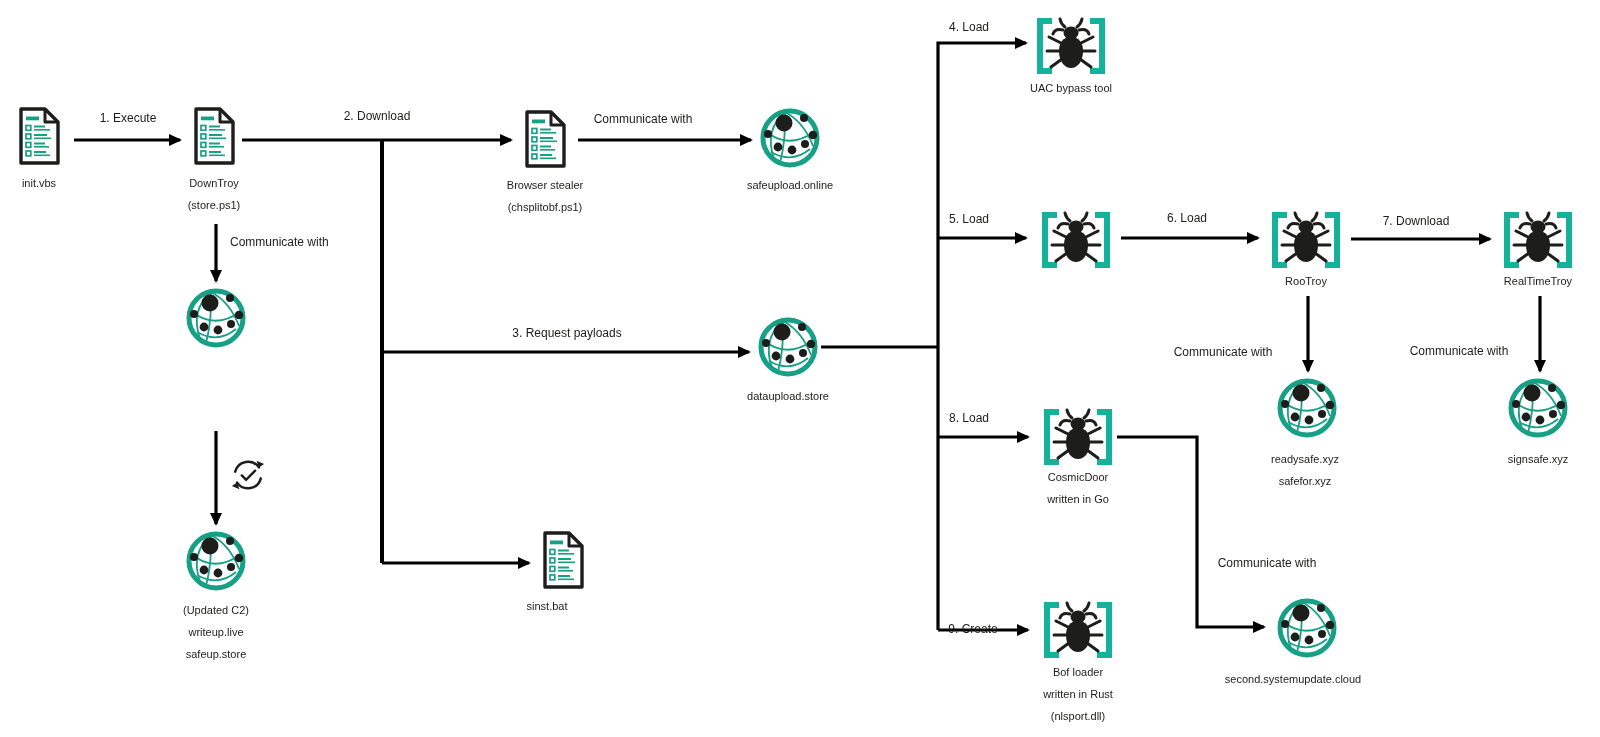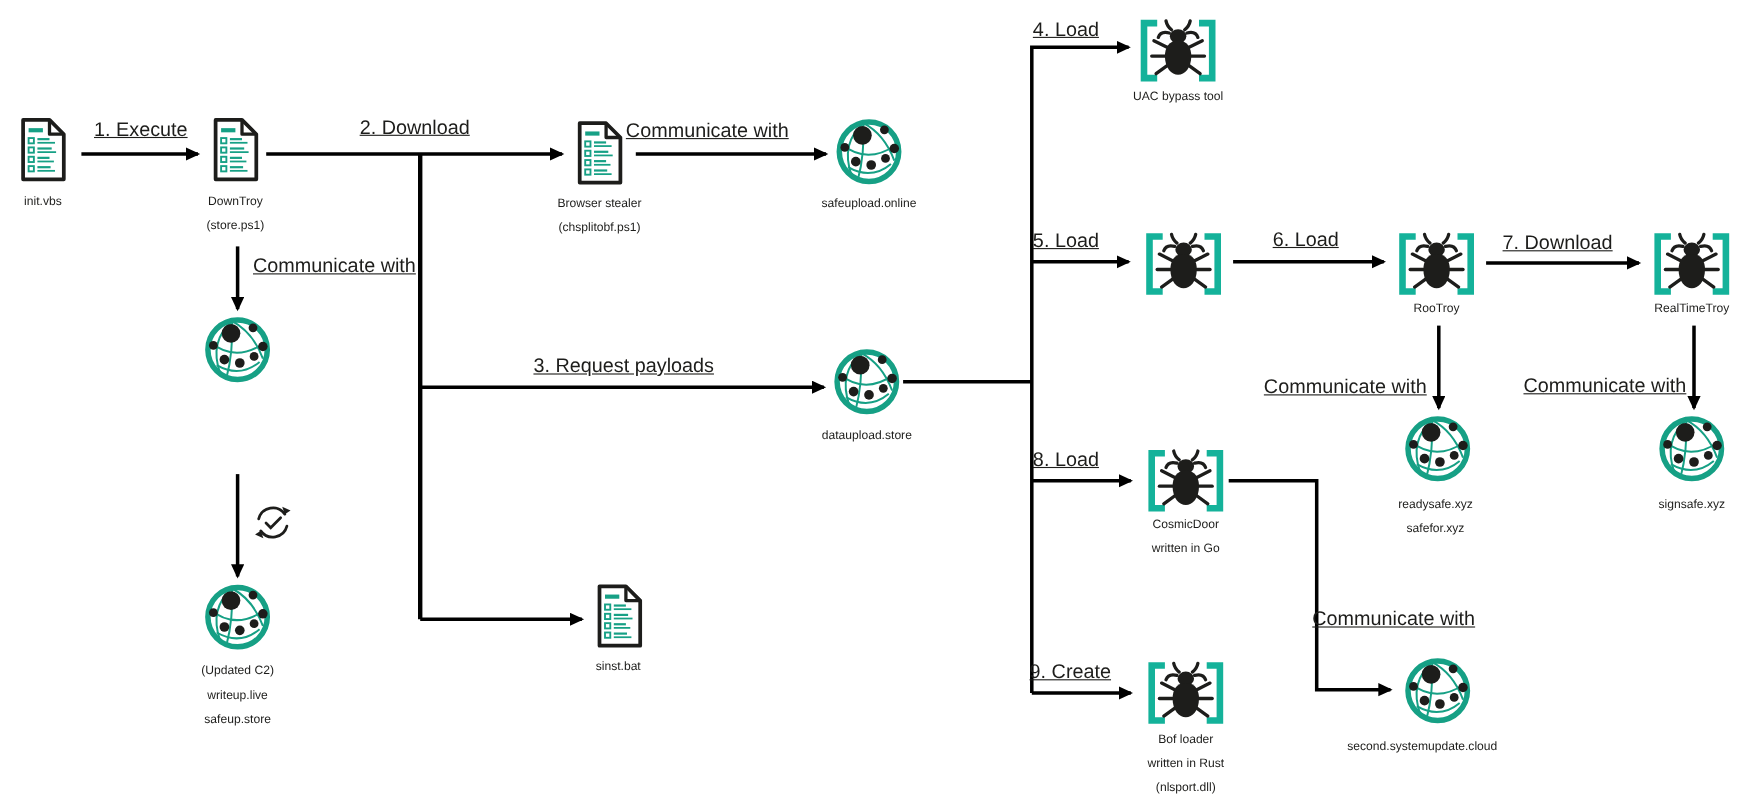"4. Load" .elabel { font-size: 18px -> 12px; text-decoration: underline -> none }
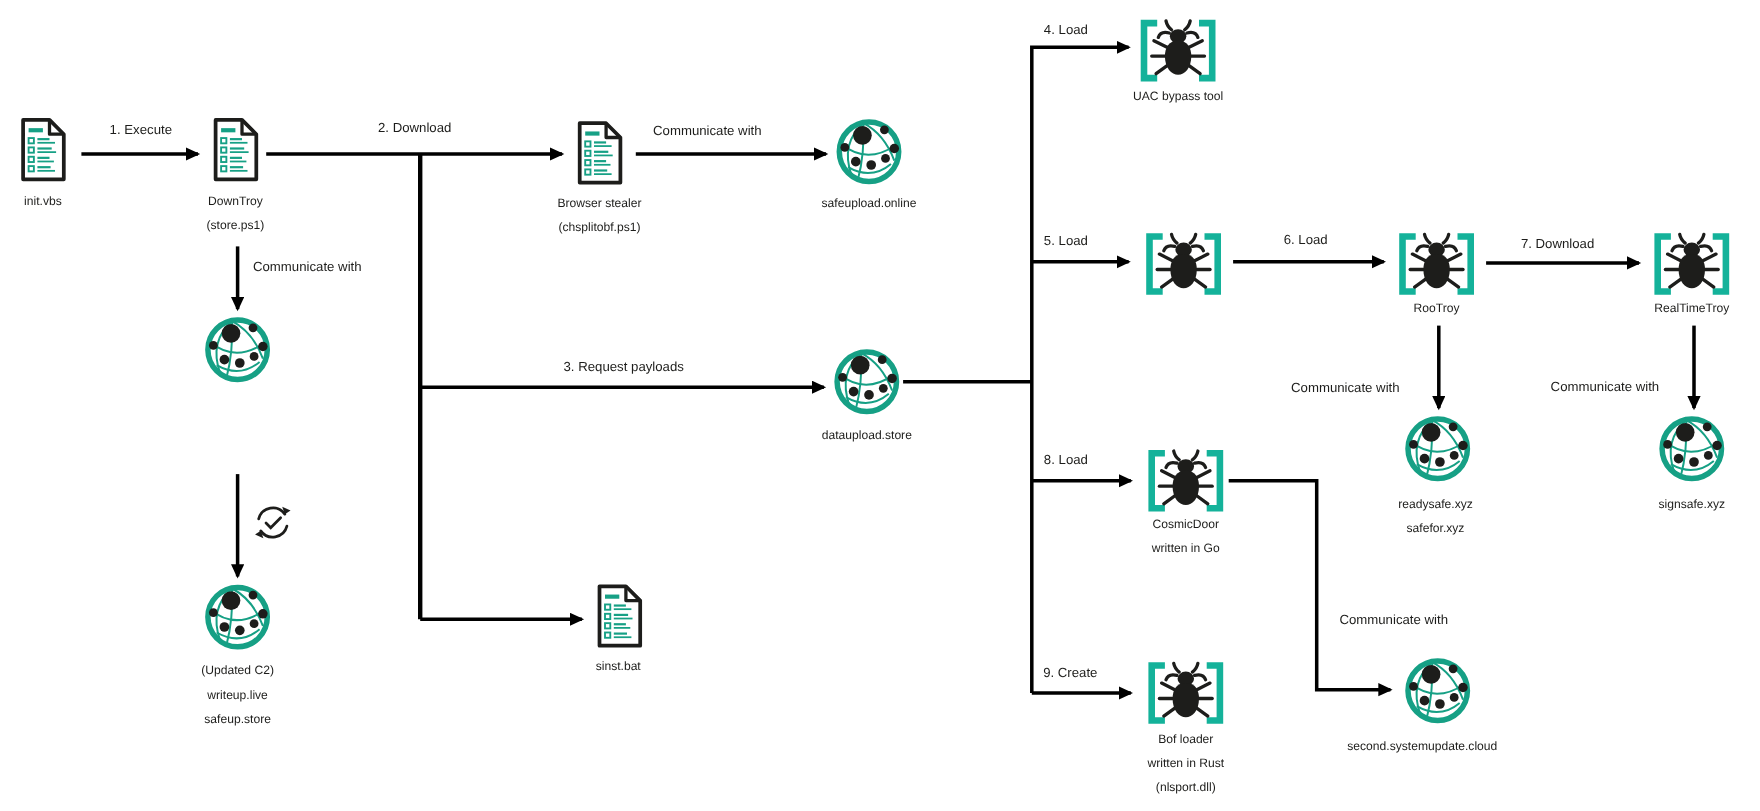"sinst.bat" div.nlabel { left: 562px -> 547px }
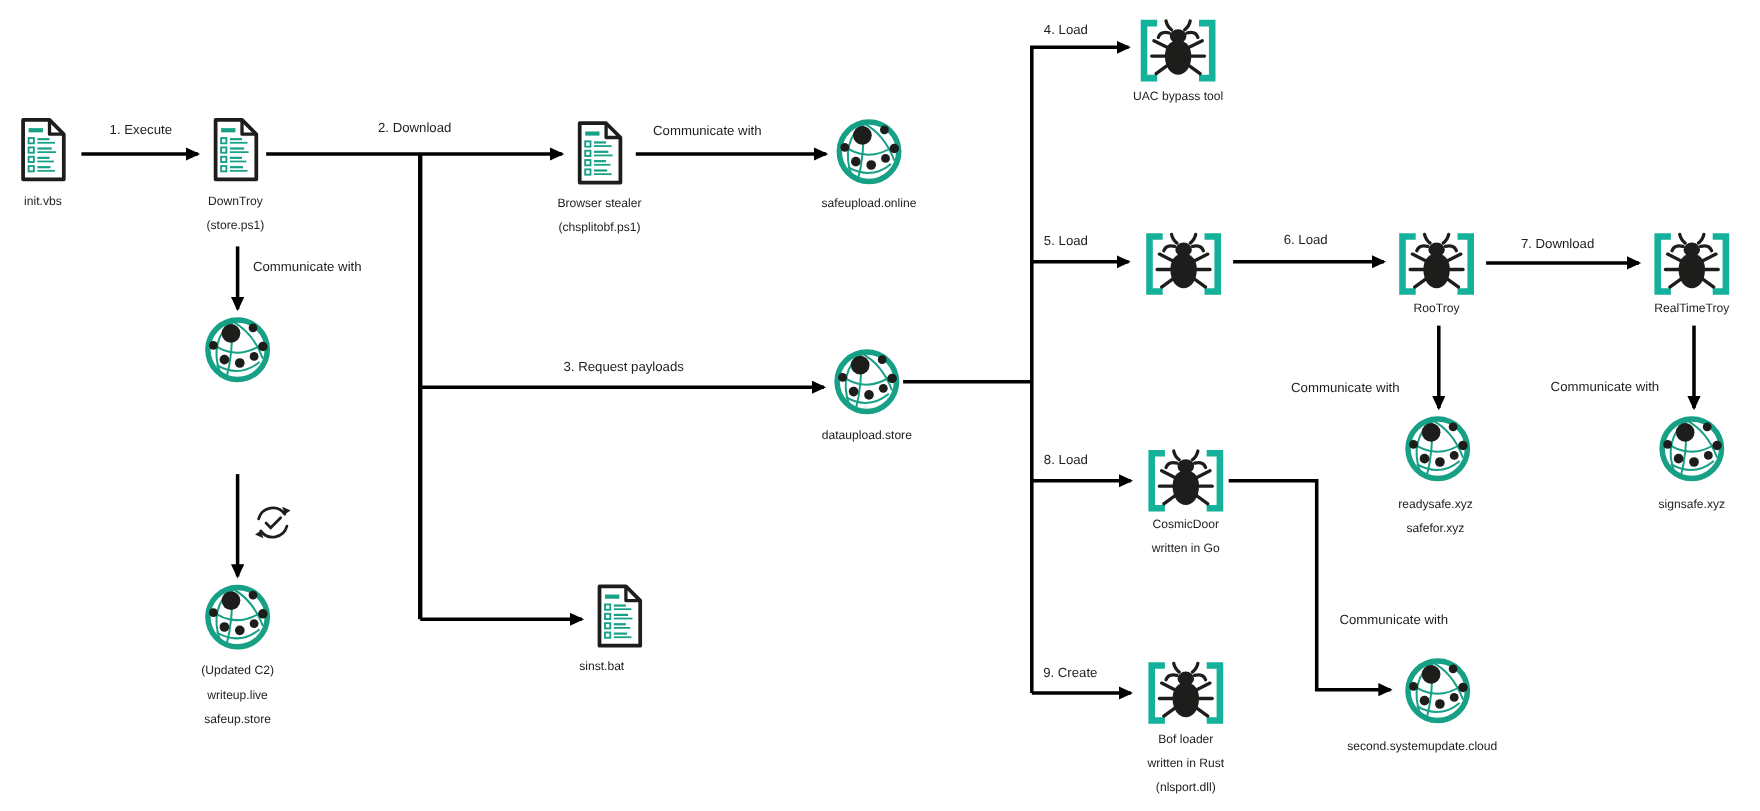"9. Create" div.elabel { top: 611px -> 629px }
